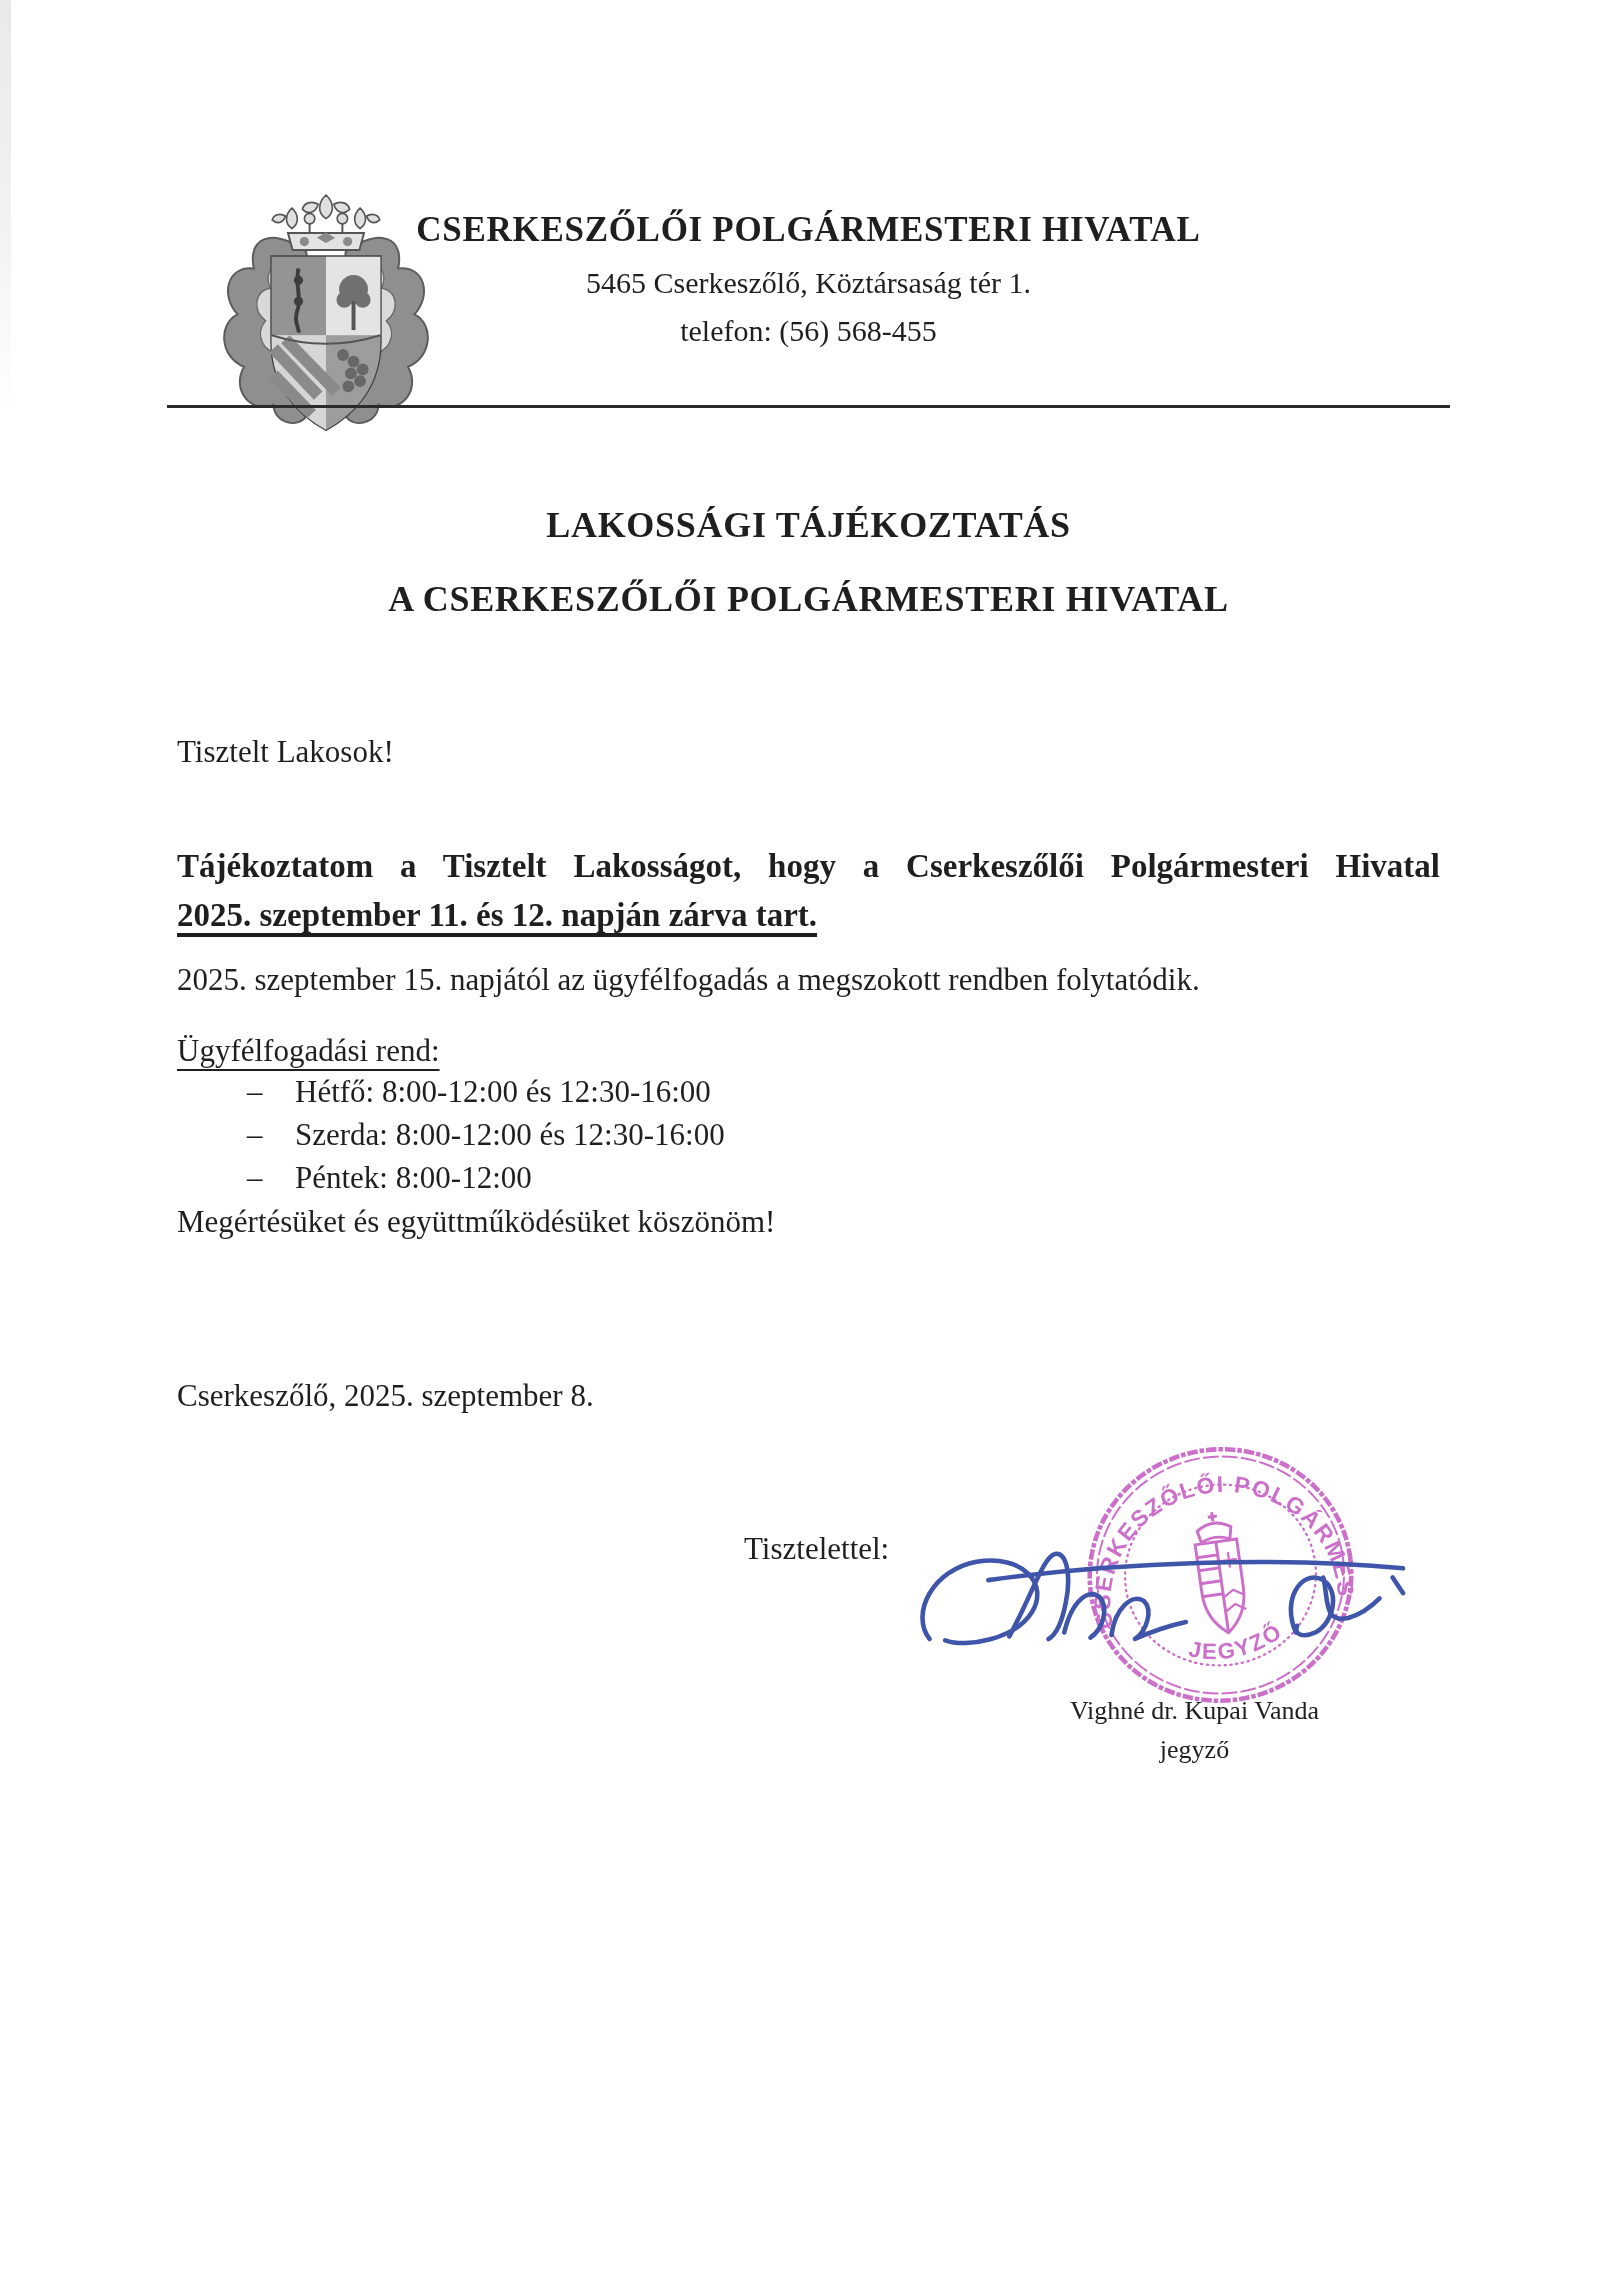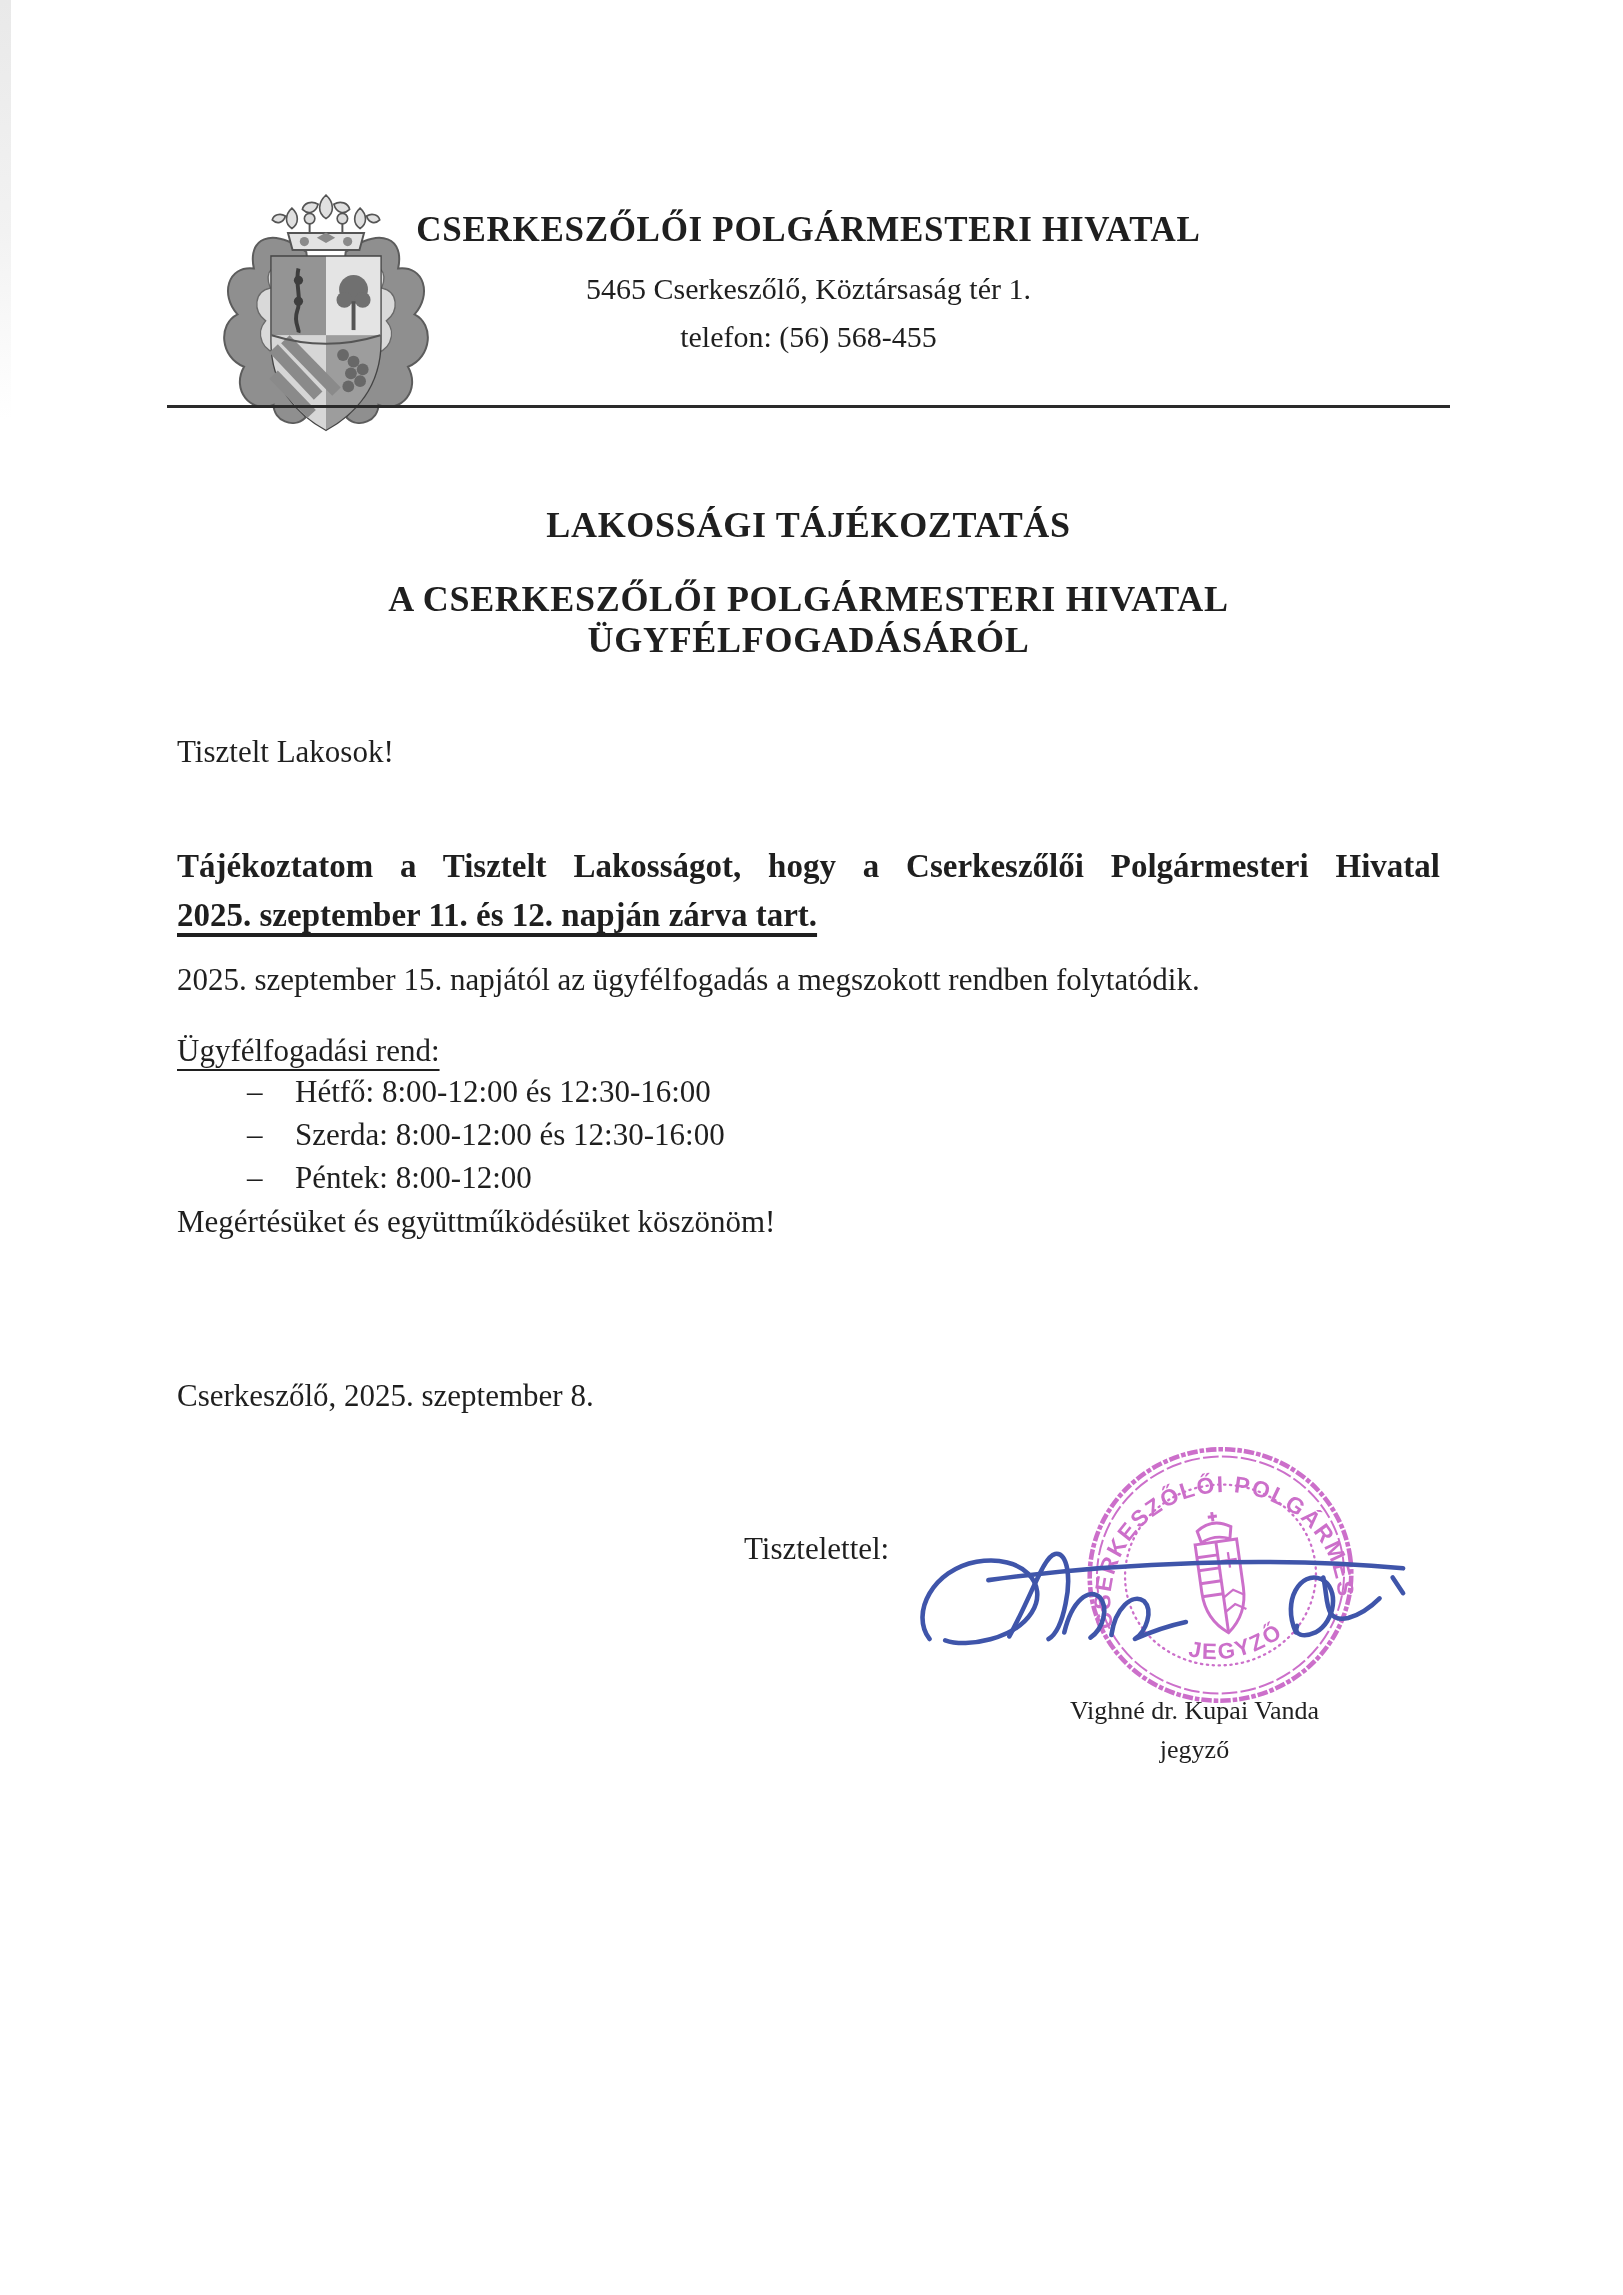"5465 Cserkeszőlő, Köztársaság tér 1." .addr { margin-top: 23px -> 17px }
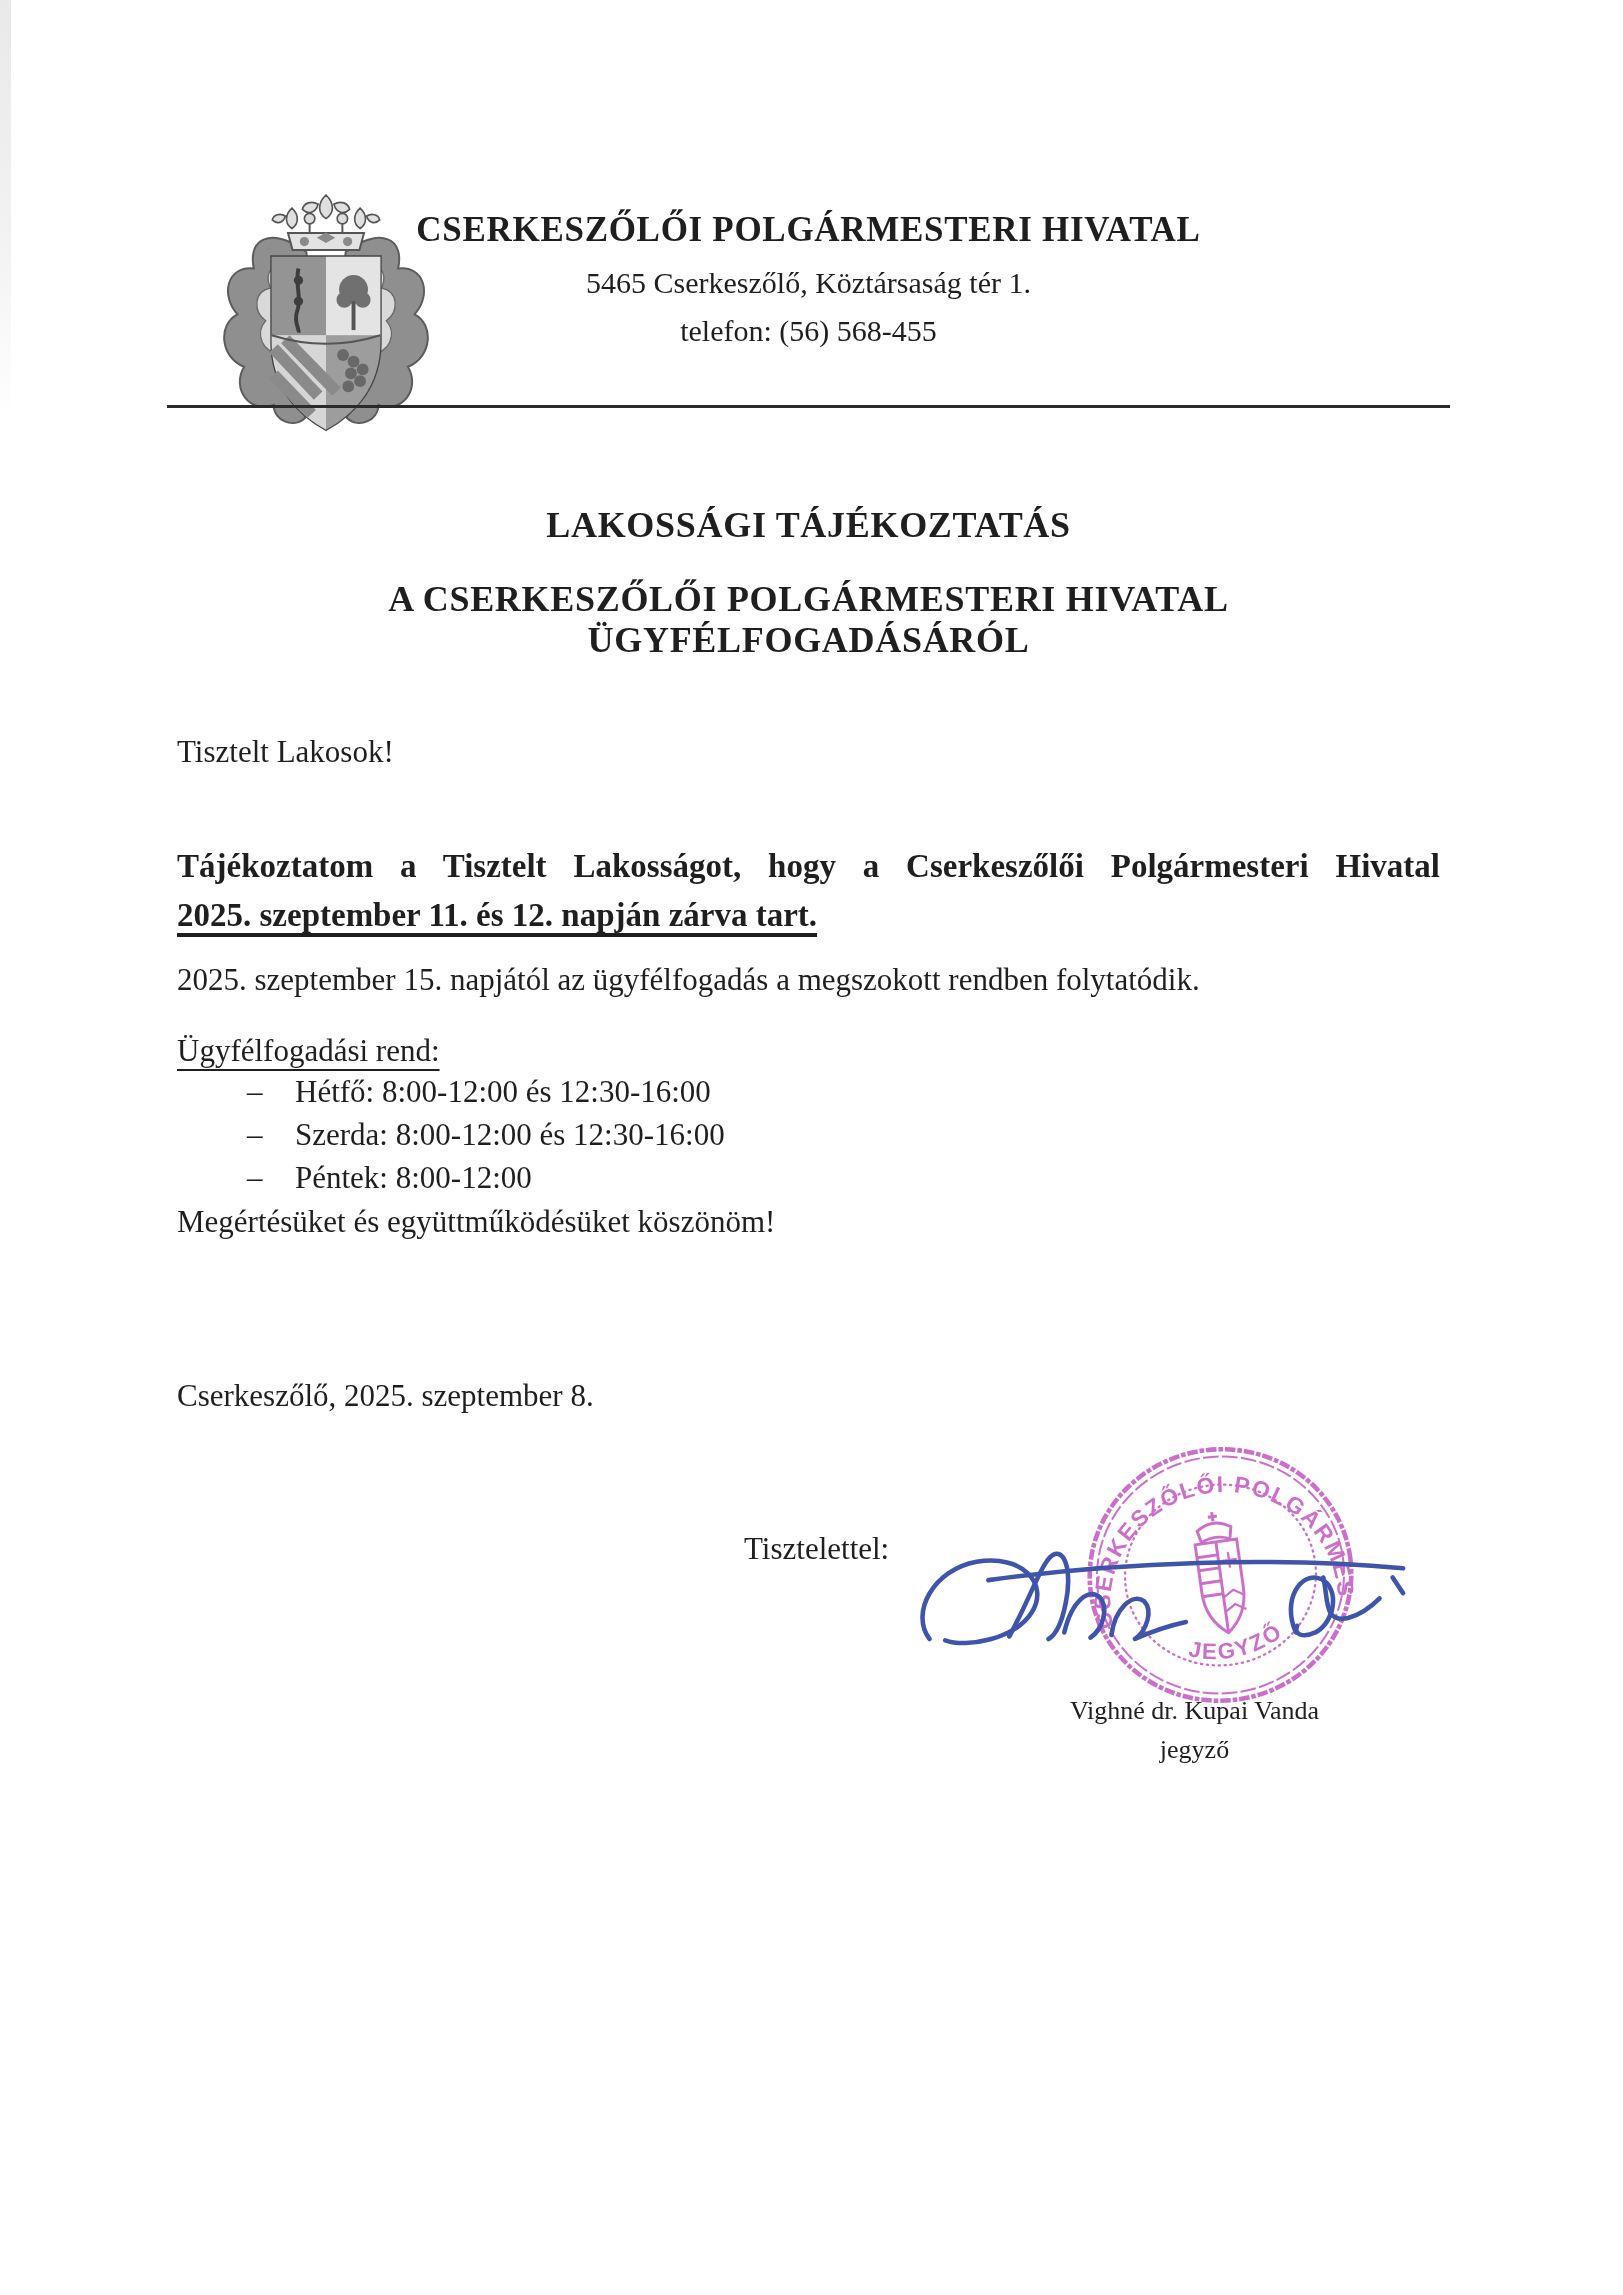"ÜGYFÉLFOGADÁSÁRÓL" div { html: <div>ÜGYFÉLFOGADÁSÁRÓL</div> -> none }
